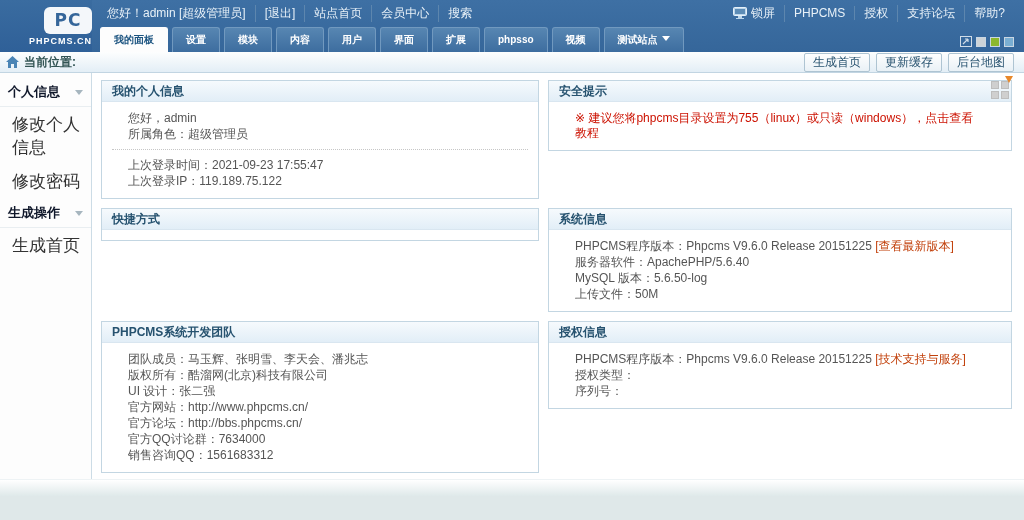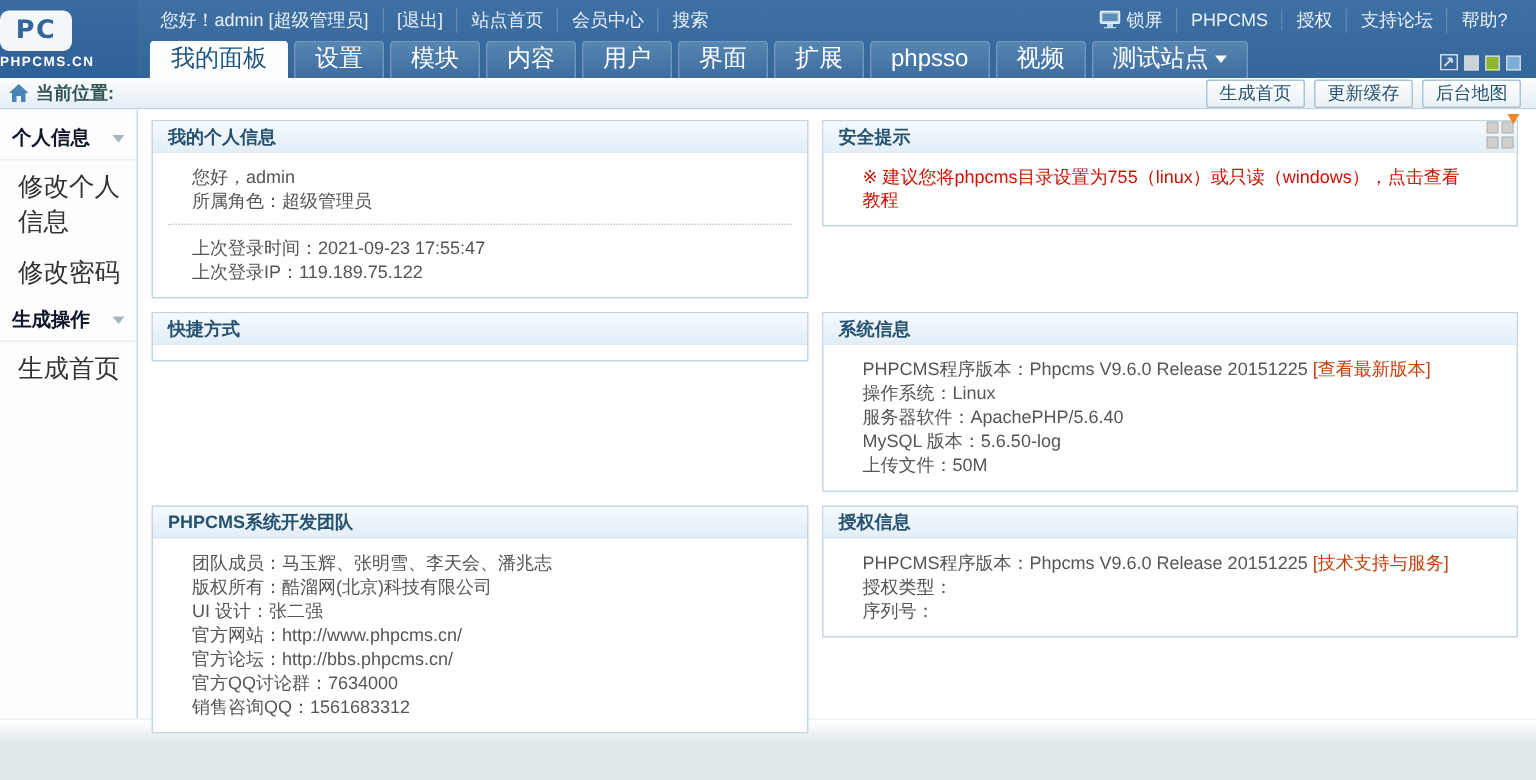"PC" .logo { align-items: flex-start -> flex-end }
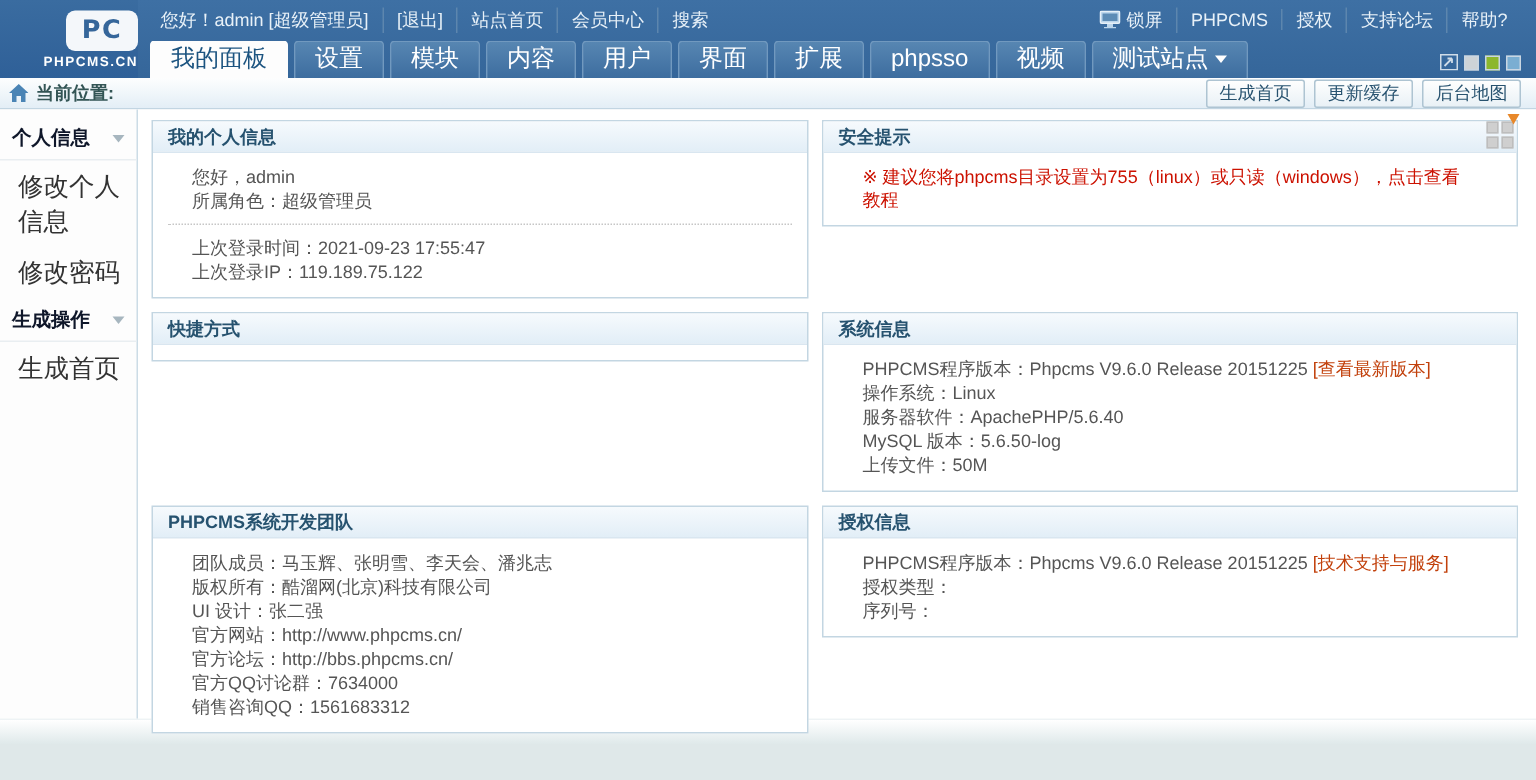"我的面板" .tab { font-size: 16px -> 10px; font-weight: normal -> bold }
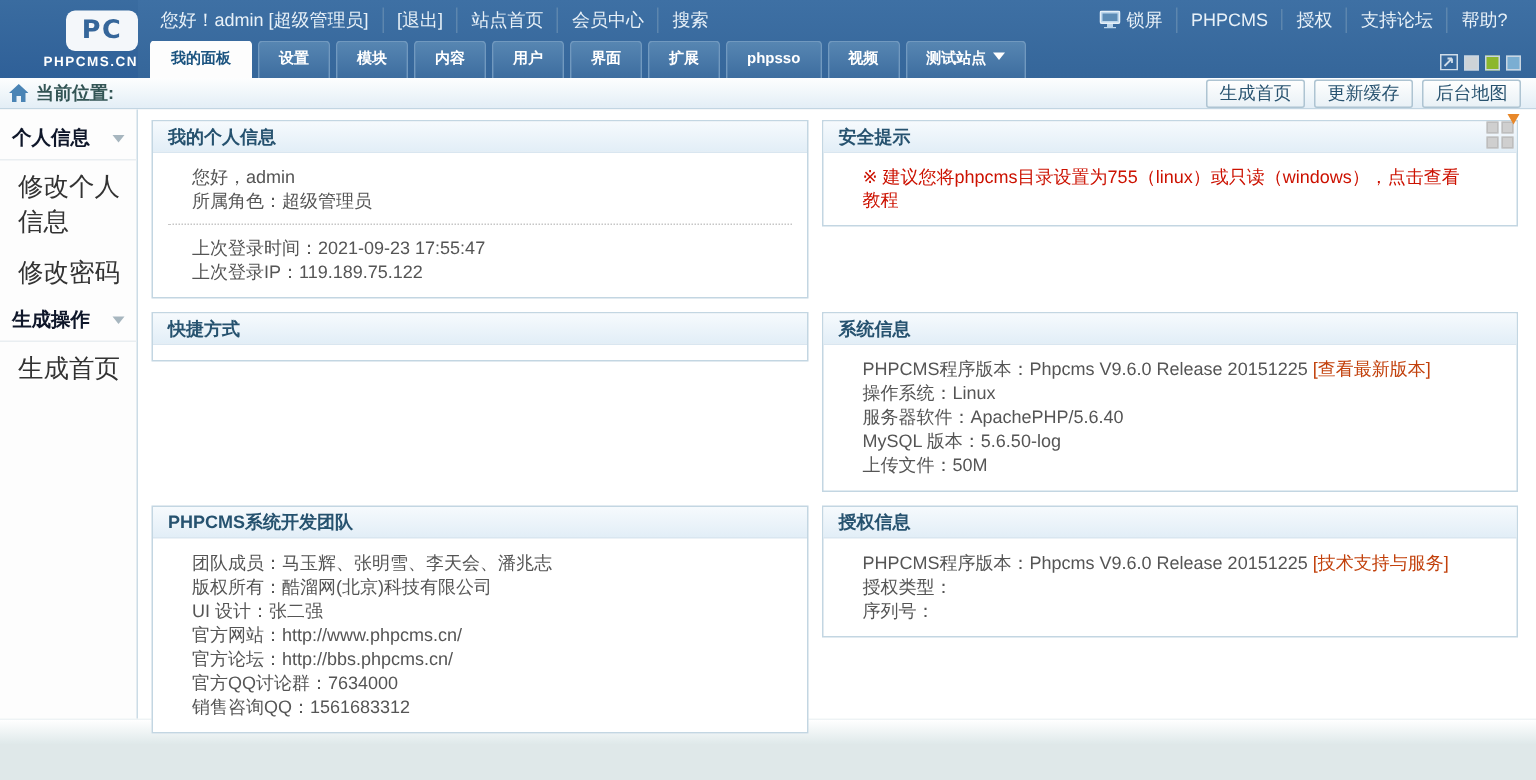"操作系统：Linux" div.row { html: <div>操作系统：Linux</div> -> none }
